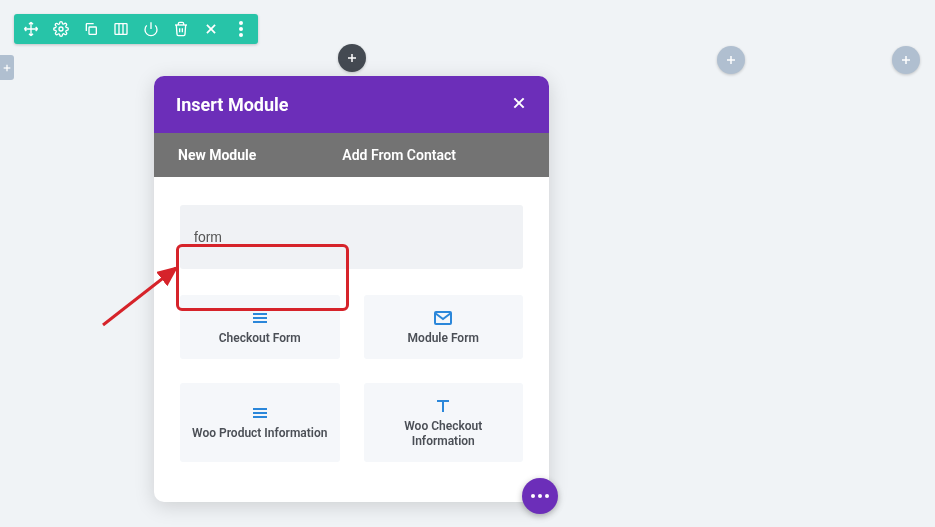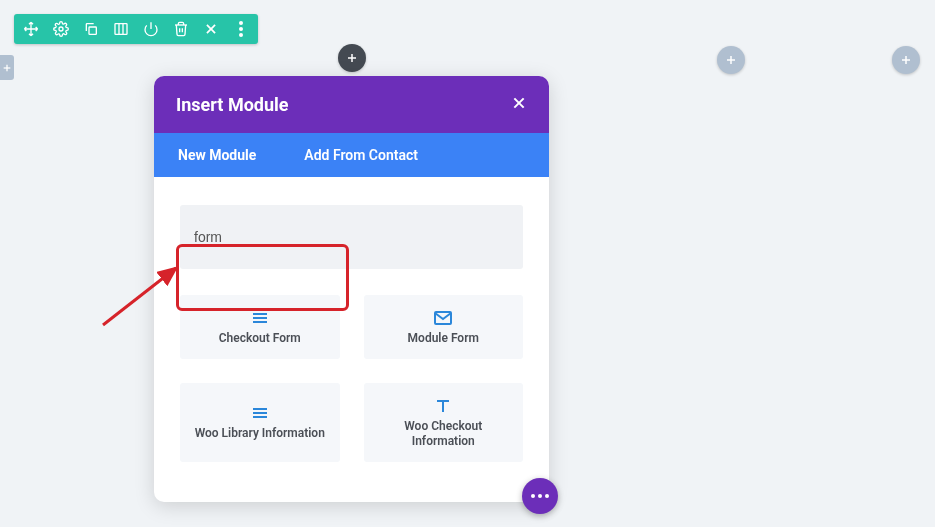"New Module" .modal-tabs { background: #3b82f6 -> #737373; gap: none -> 38px }
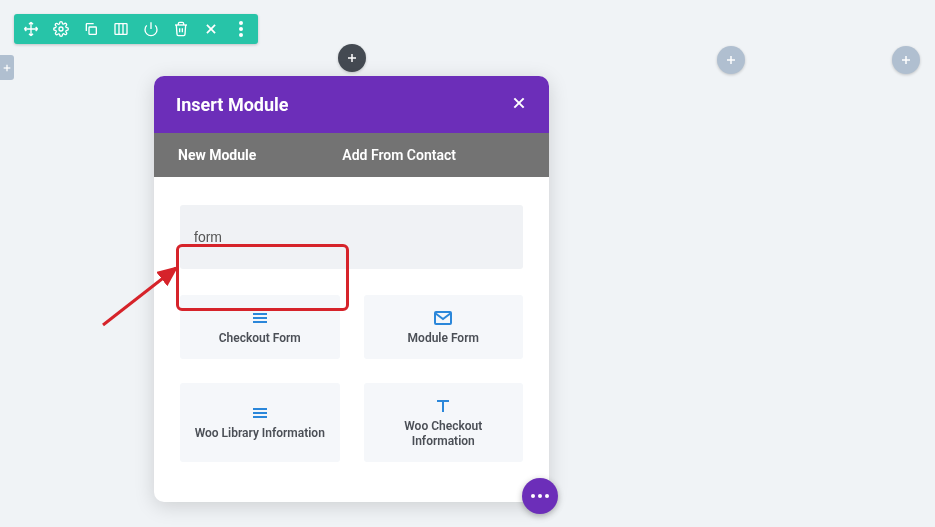"Woo Library Information" span.m-label { text: Library -> Product }
